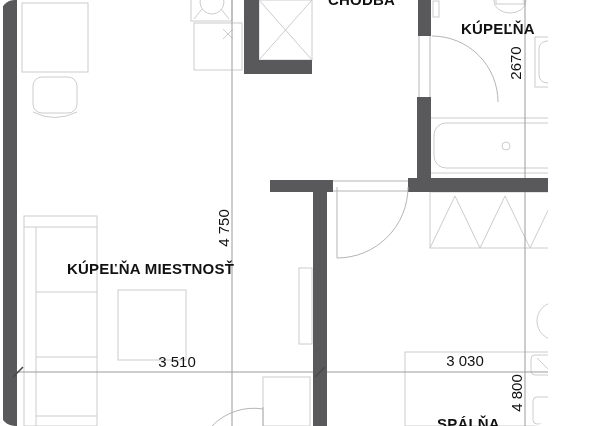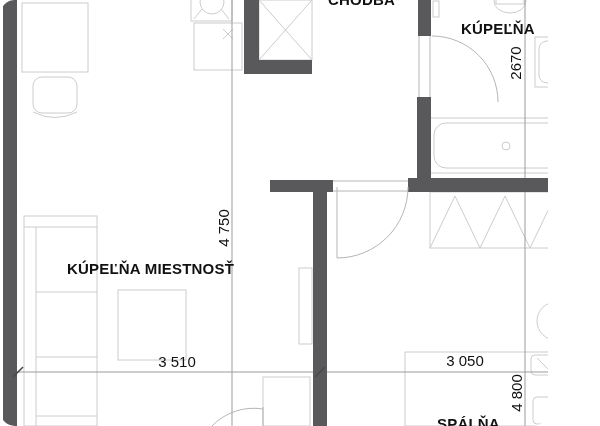"3 050" div.dim-label { text: 3 050 -> 3 030 }
